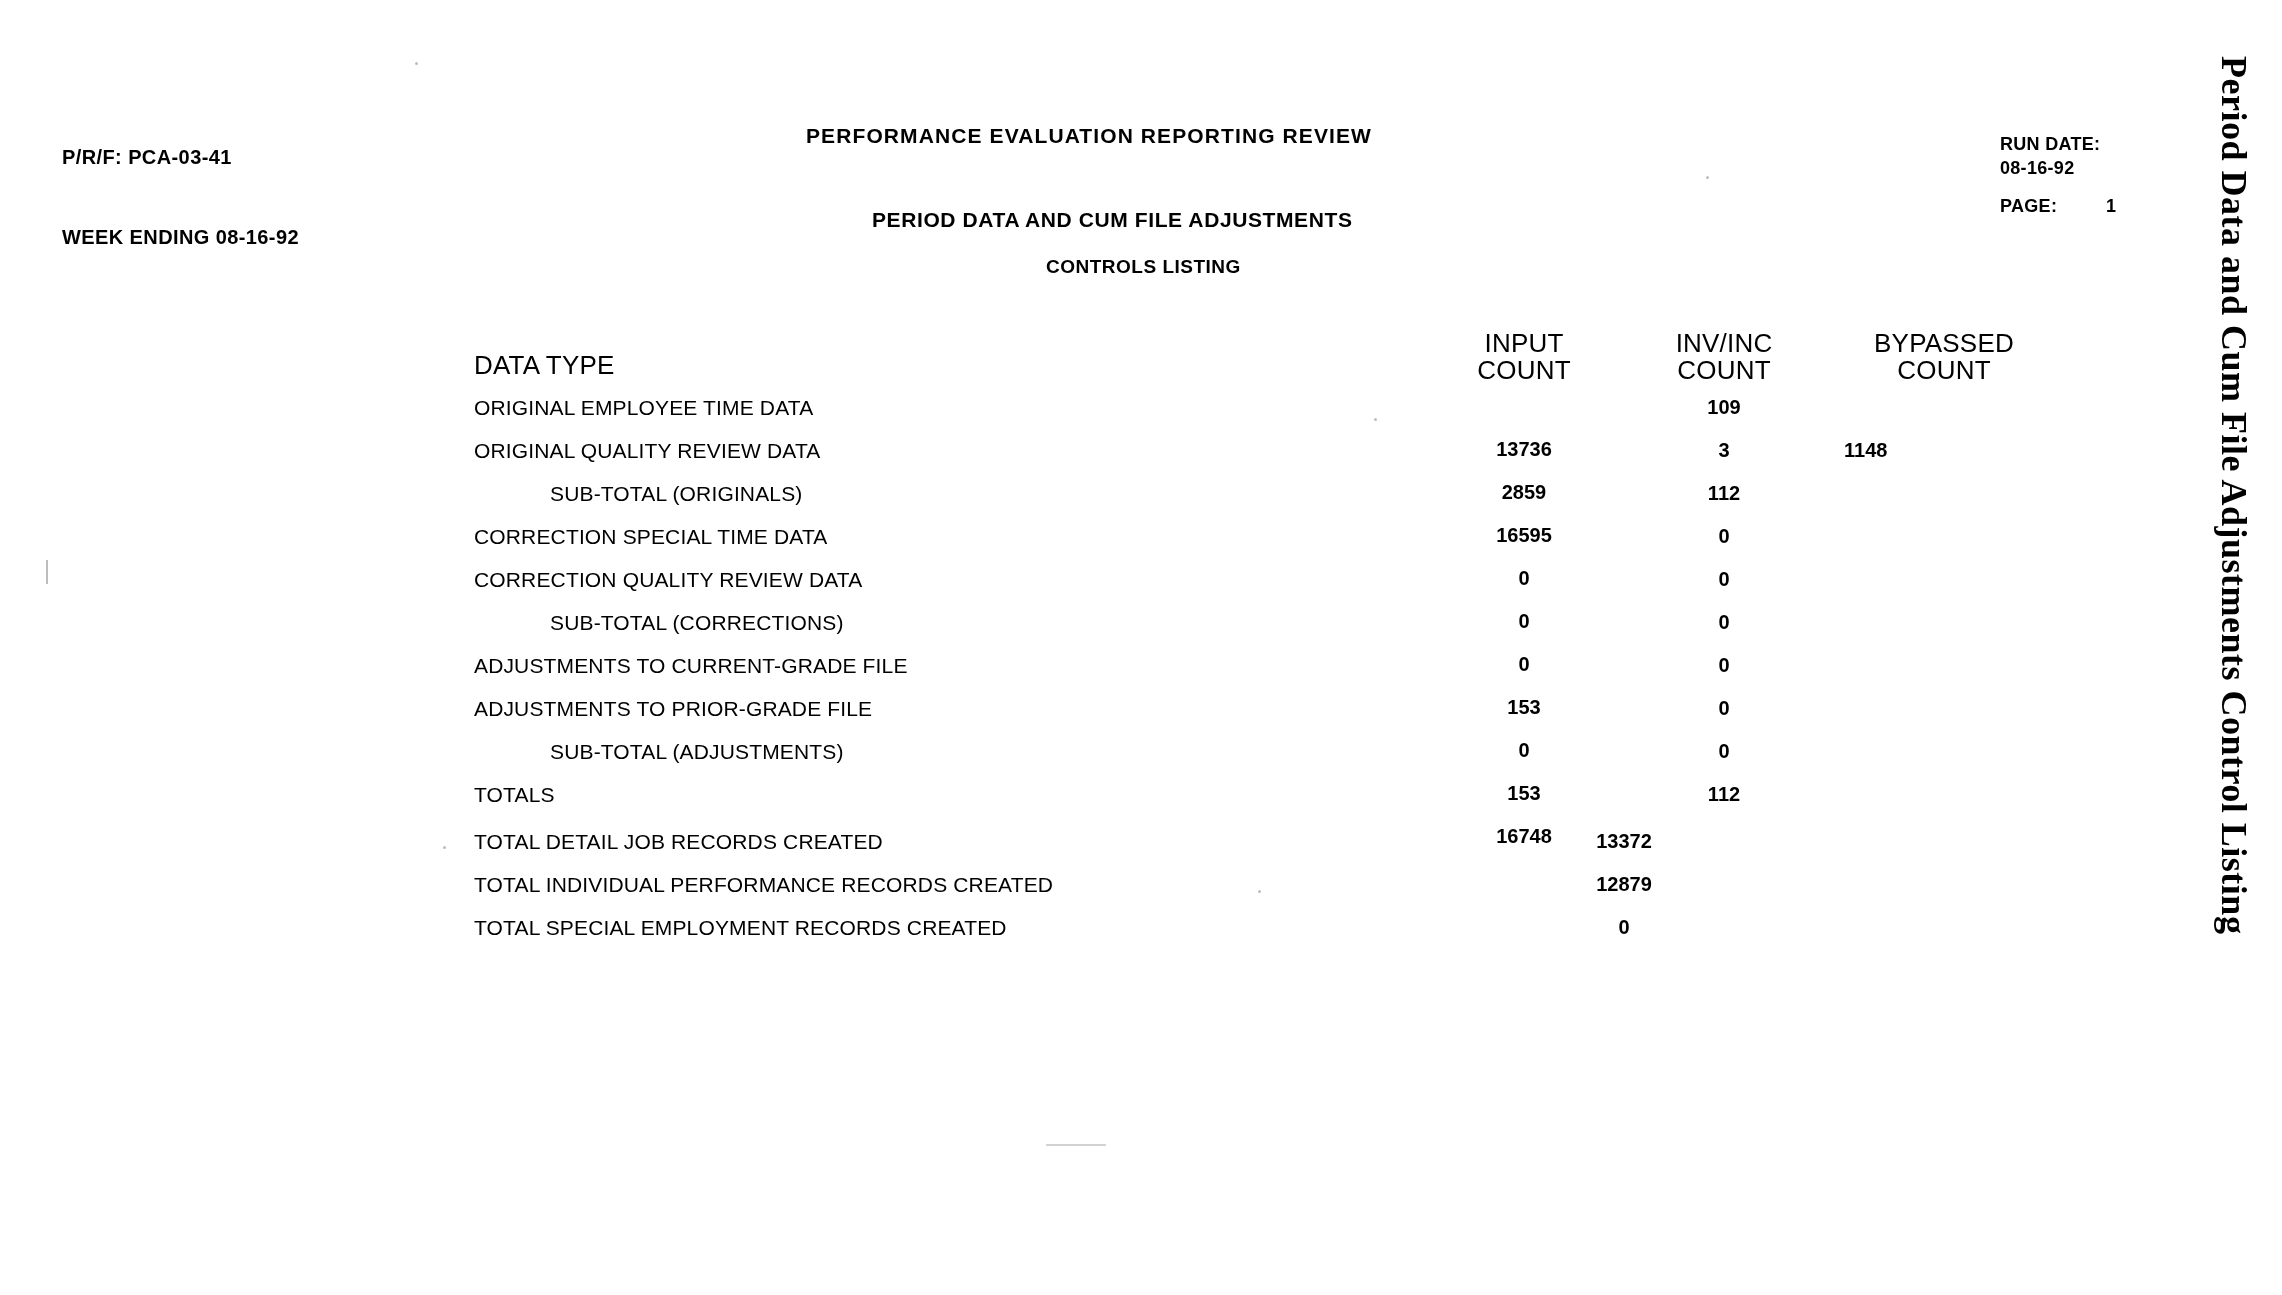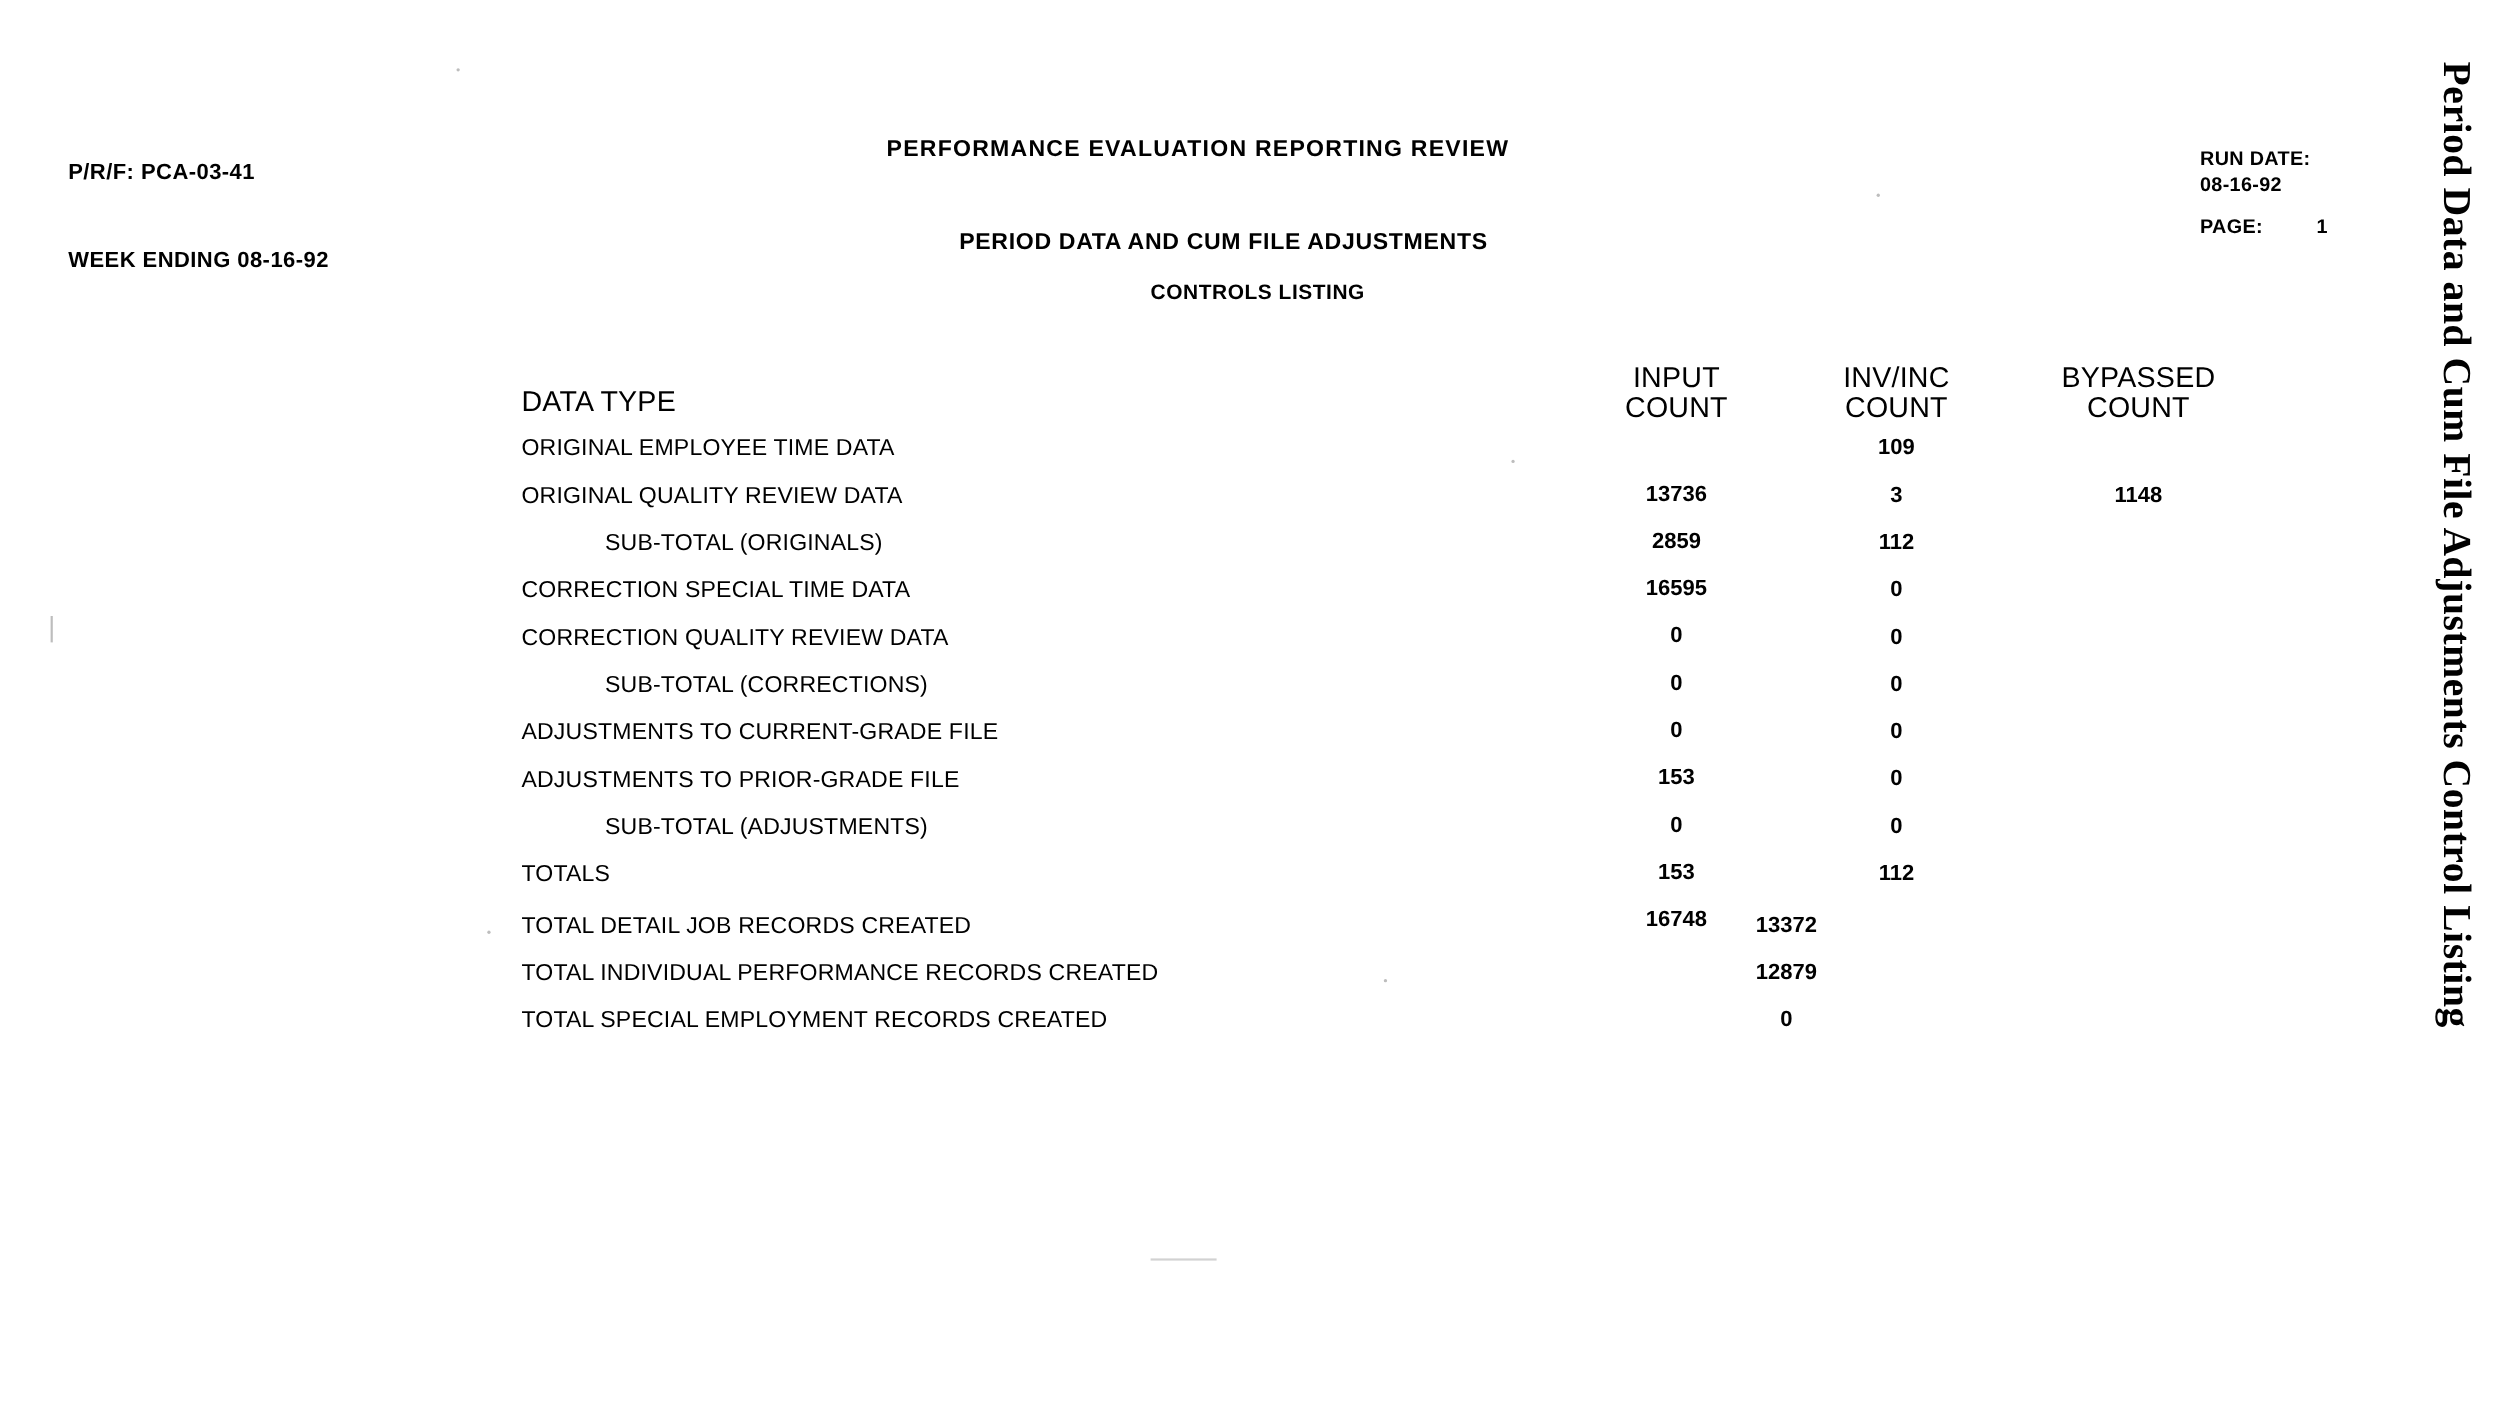"1148" .r-byp { text-align: center -> none }
